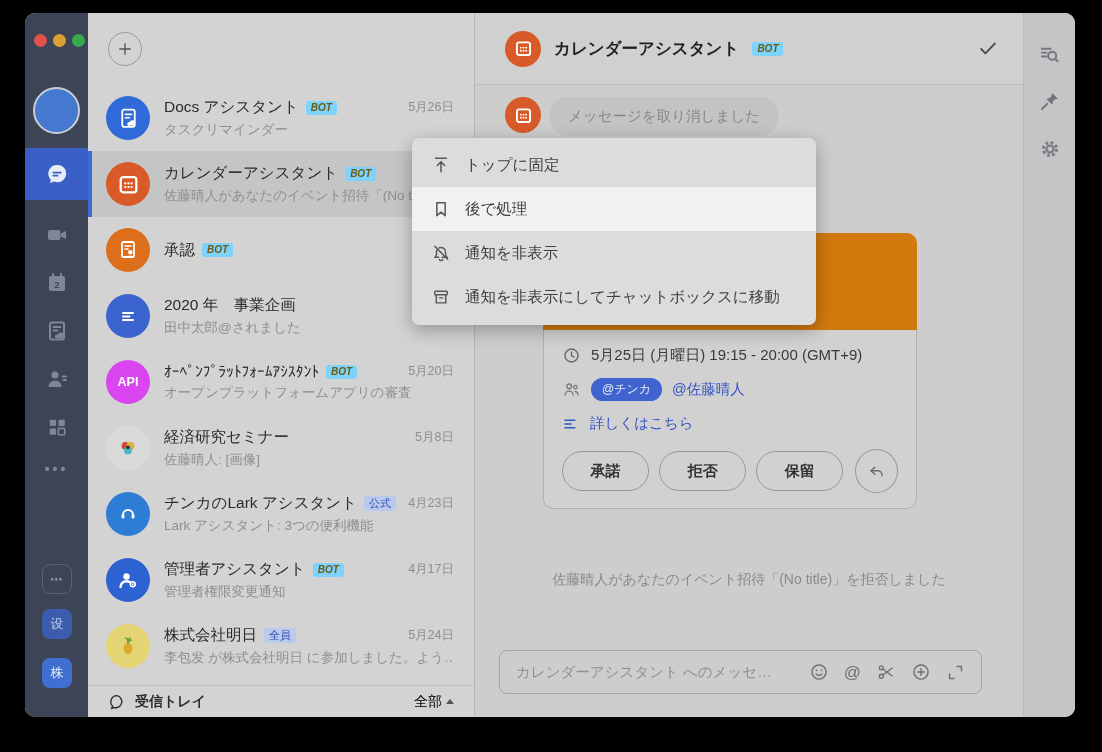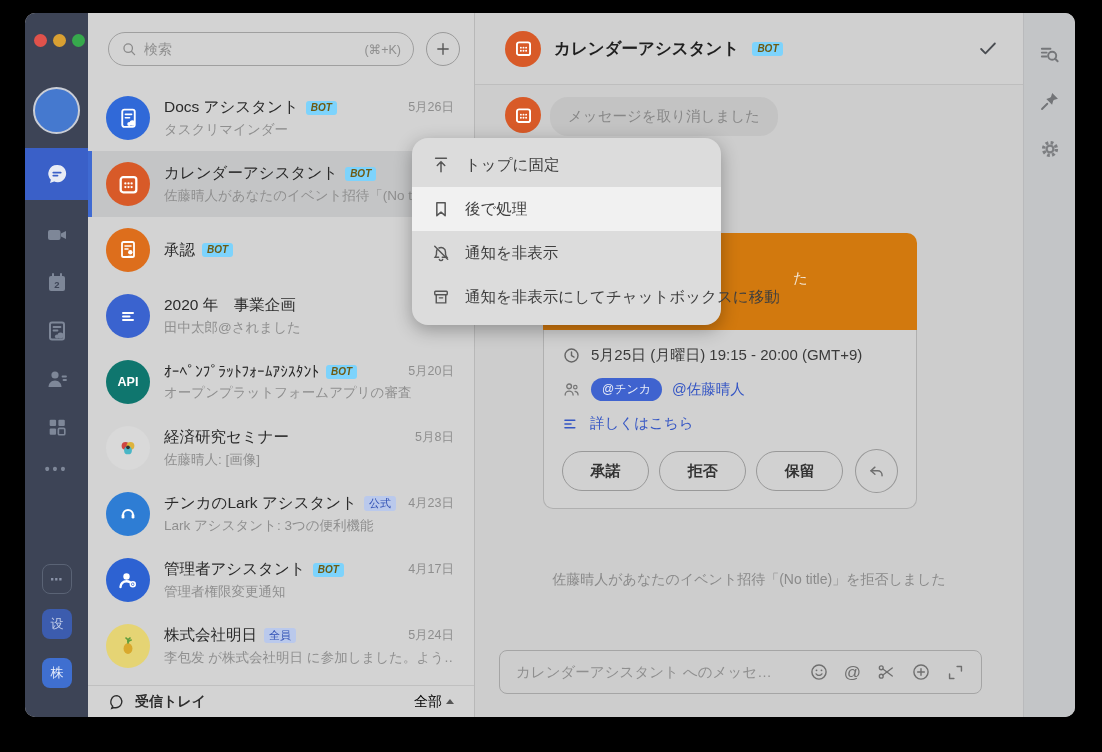"検索" div.searchbar { html: <div> <svg> <circle></circle> <path></path> </svg> <input> <span>(⌘+K)</span> </div> -> none }
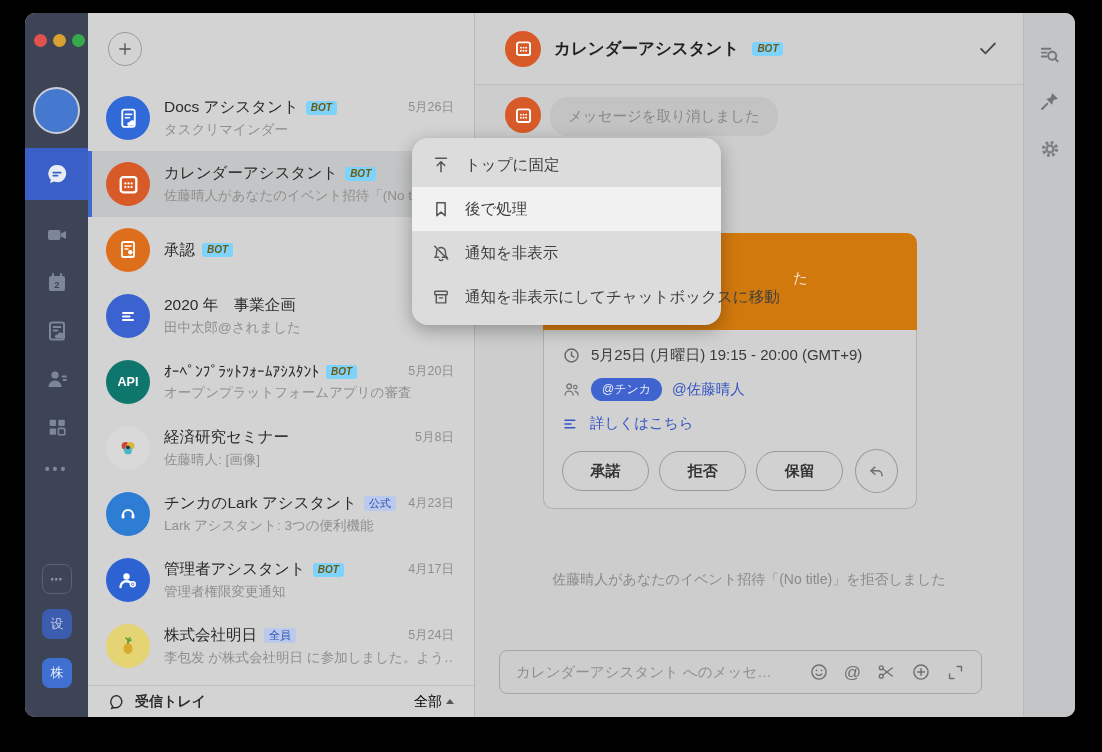"トップに固定" .ctx-menu { border-radius: 16px -> 7px; width: 309px -> 404px }
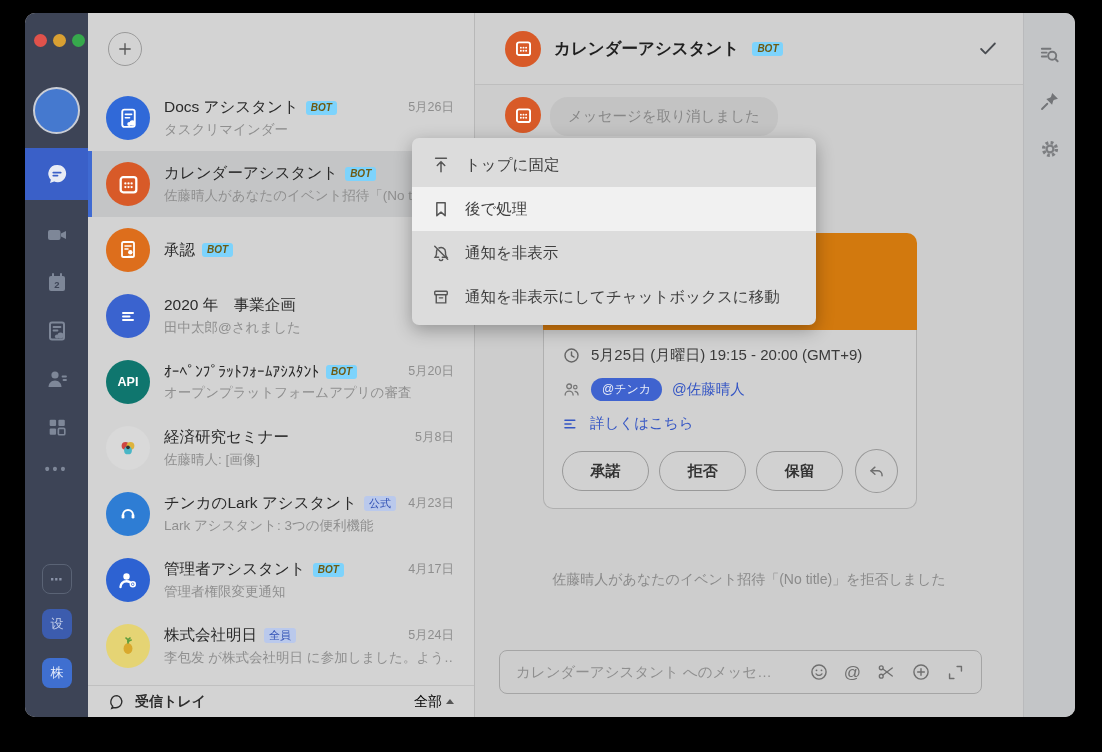"API" div.avatar { background: #0f766e -> #d946ef }
